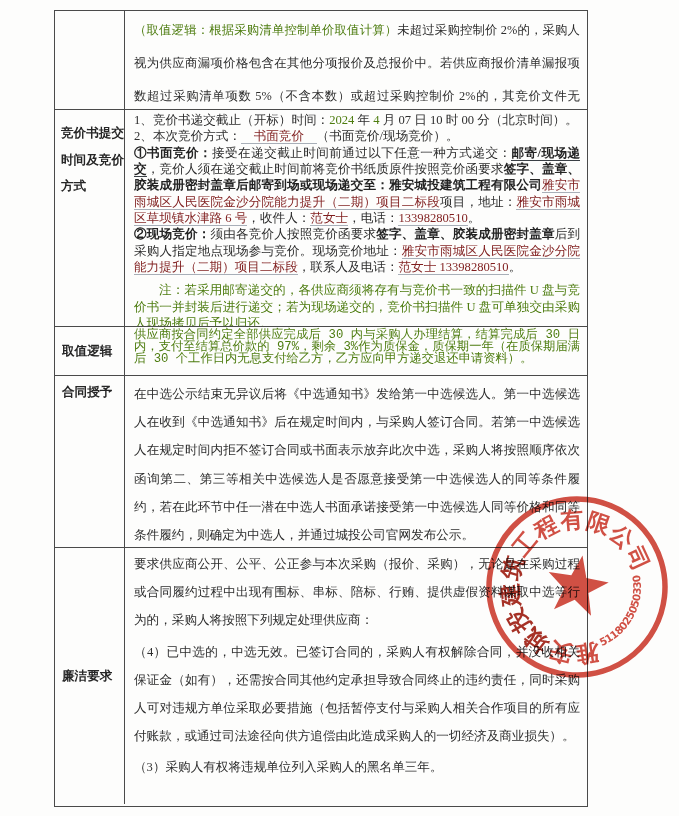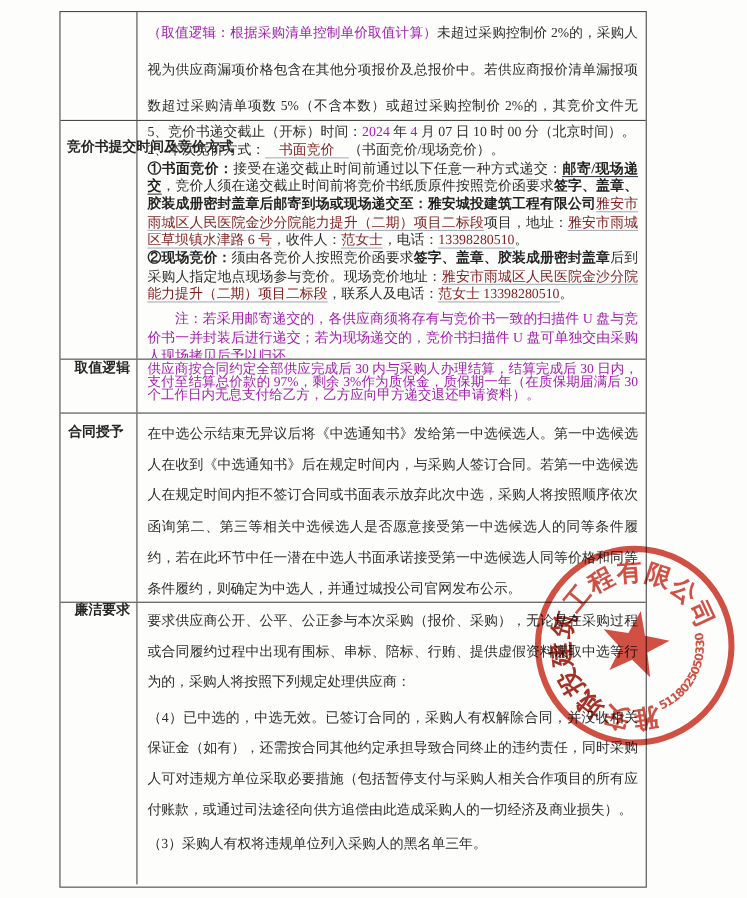"（取值逻辑：根据采购清单控制单价取值计算）" .seg-g { color: #a21caf -> #4d7c0f }
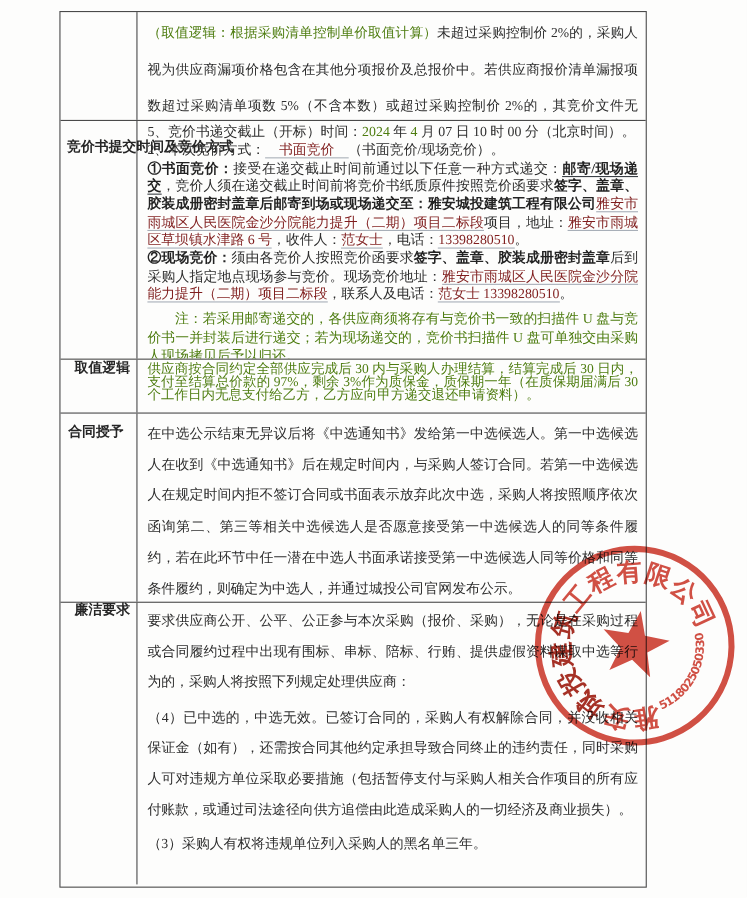"5、竞价书递交截止（开标）时间：" span.seg-k { text: 5 -> 1 }
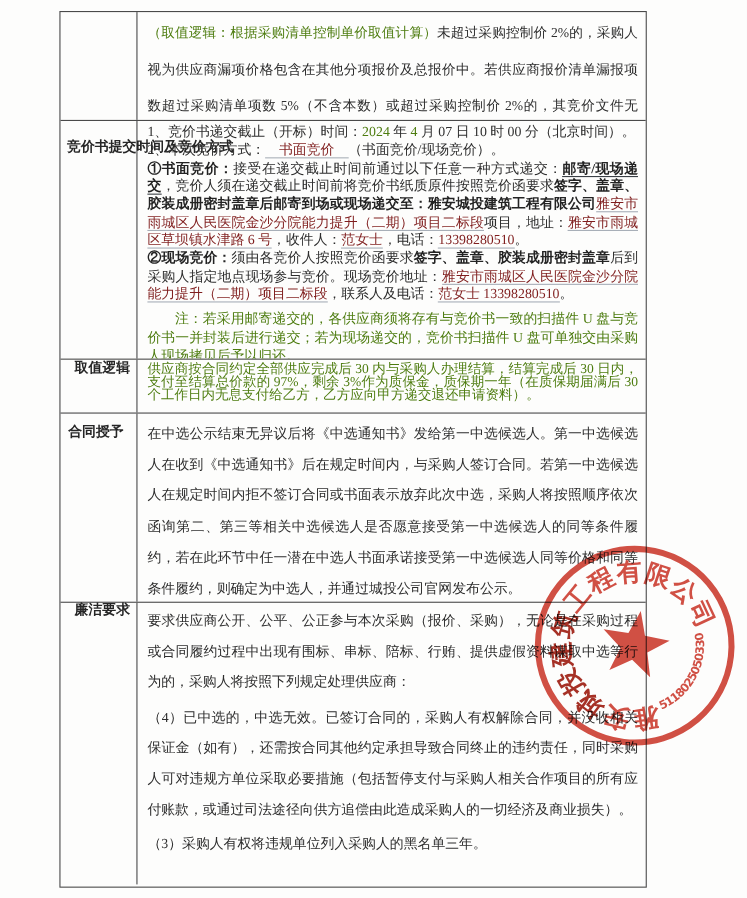"竞价书提交" .cell.head { flex-direction: row -> column; text-align: right -> none }
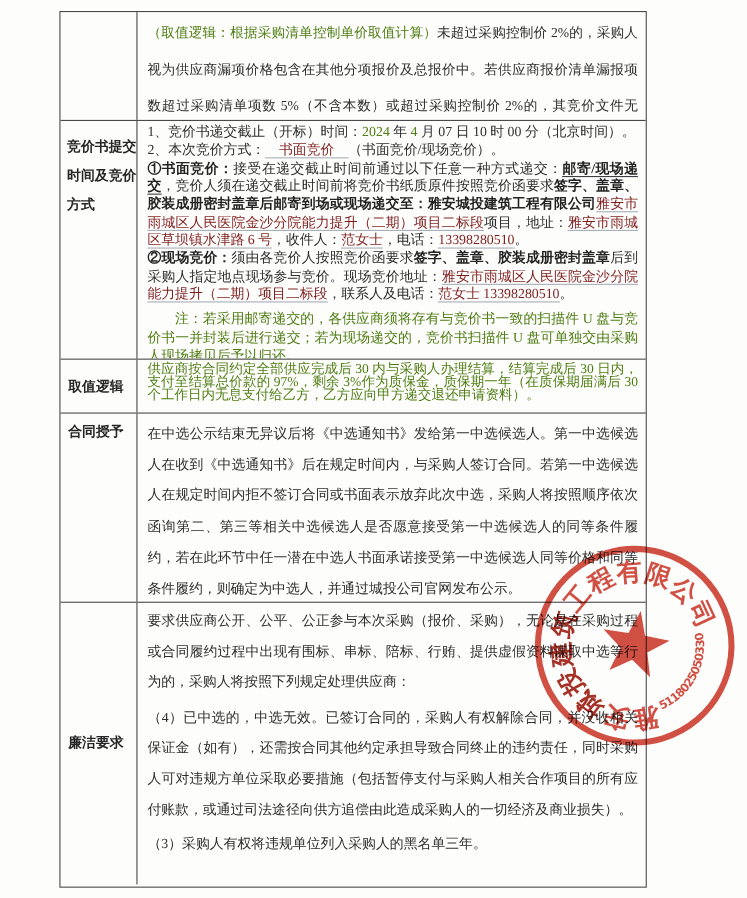"供应商按合同约定全部供应完成后 30 内与采购人办理结算，结算完成后 30" .p-pay { font-family: none -> Liberation Mono, monospace }
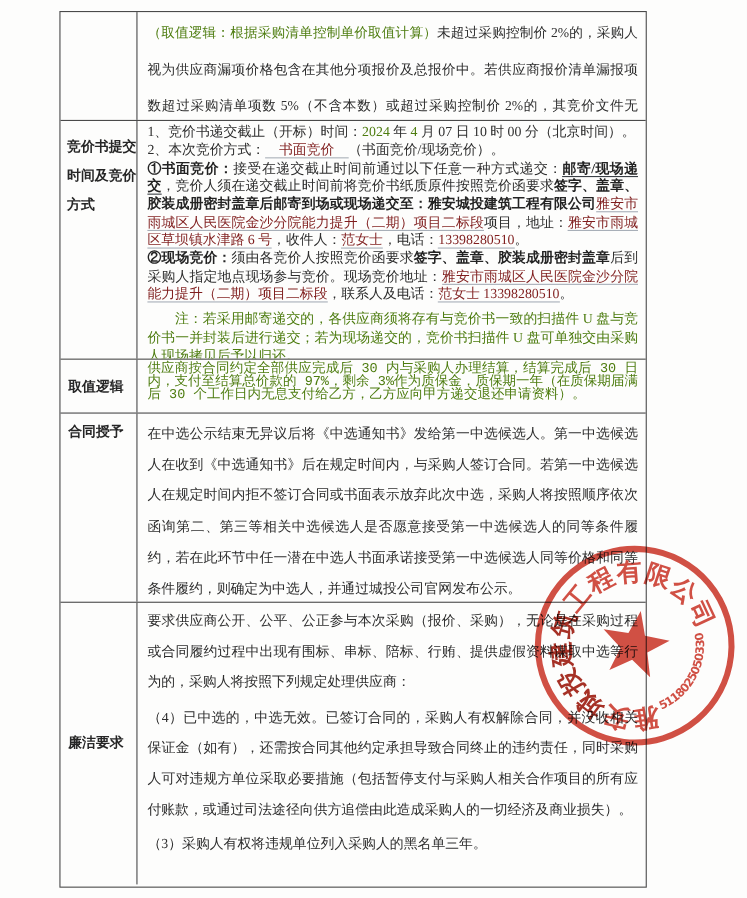"廉洁要求" .r5 .cell.head { font-family: Liberation Mono, monospace -> none }
